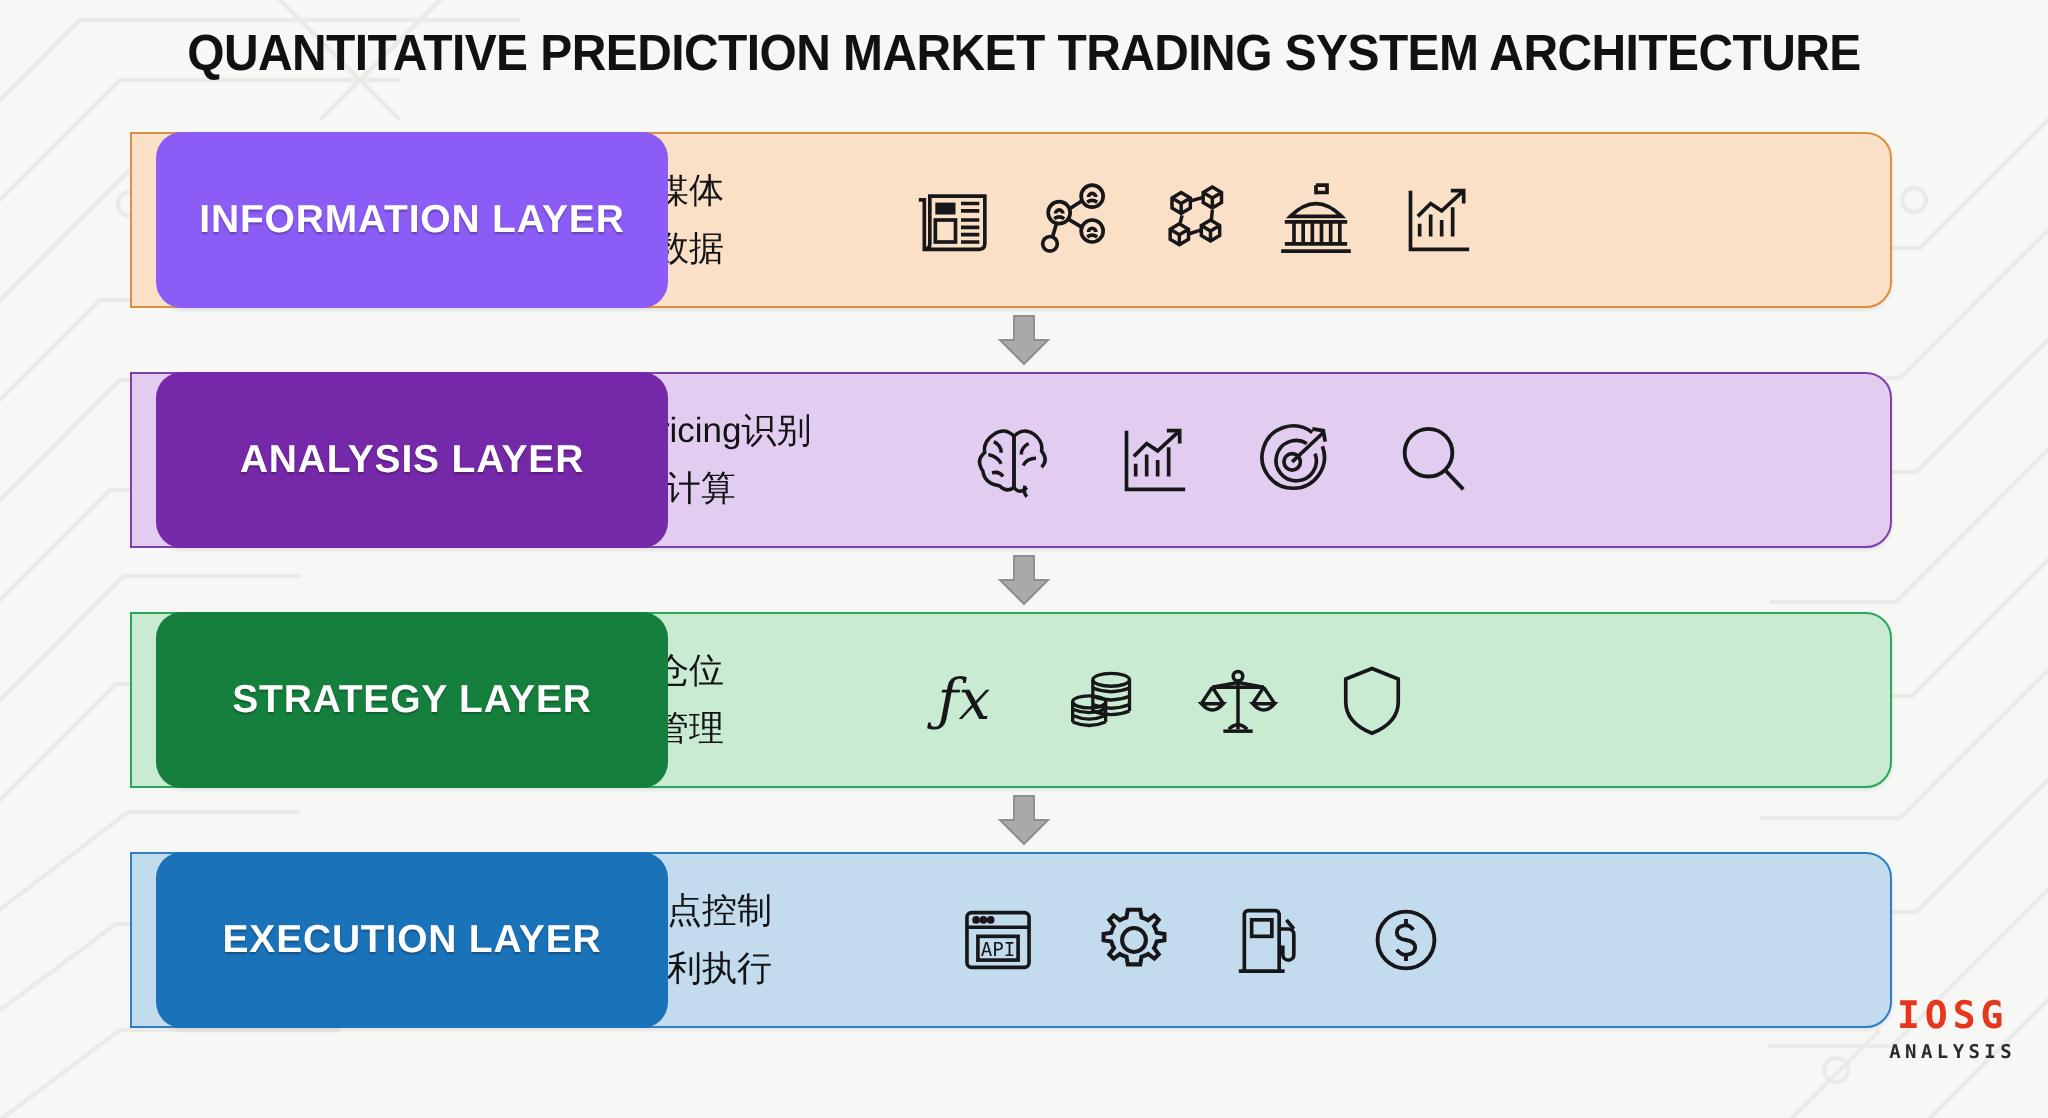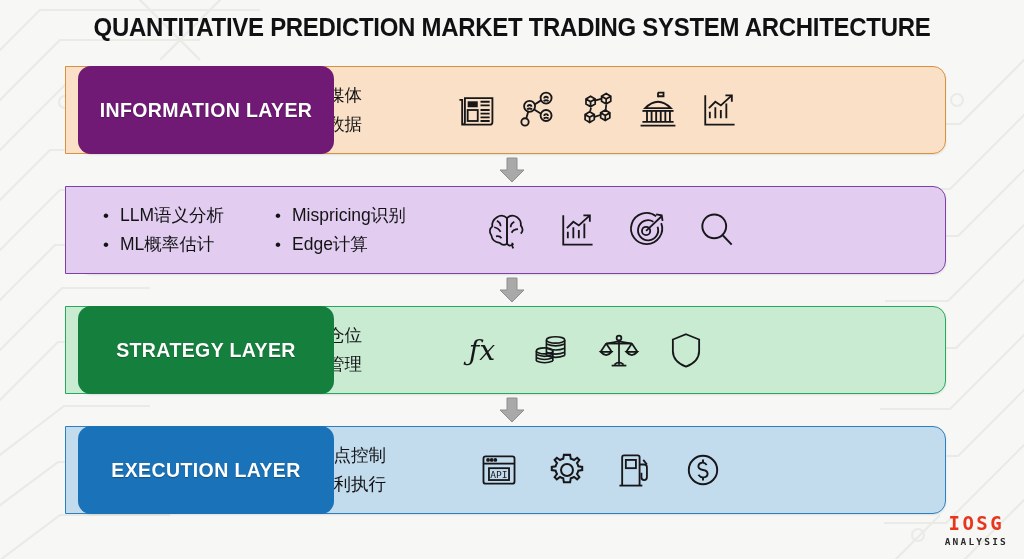"INFORMATION LAYER" div.layer-label { background: #701a75 -> #8b5cf6 }
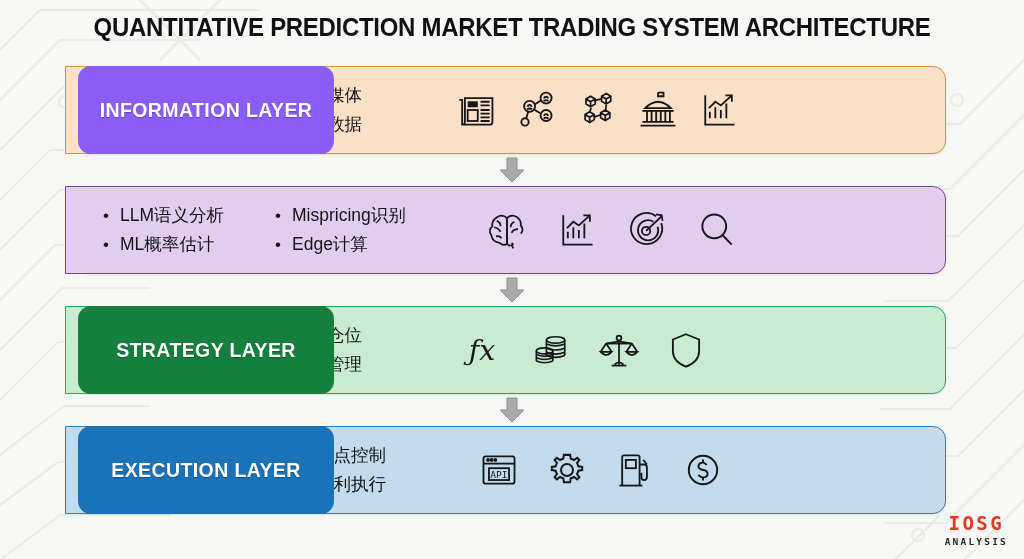"ANALYSIS LAYER" div.layer-label { html: none -> <div>ANALYSIS LAYER</div> }
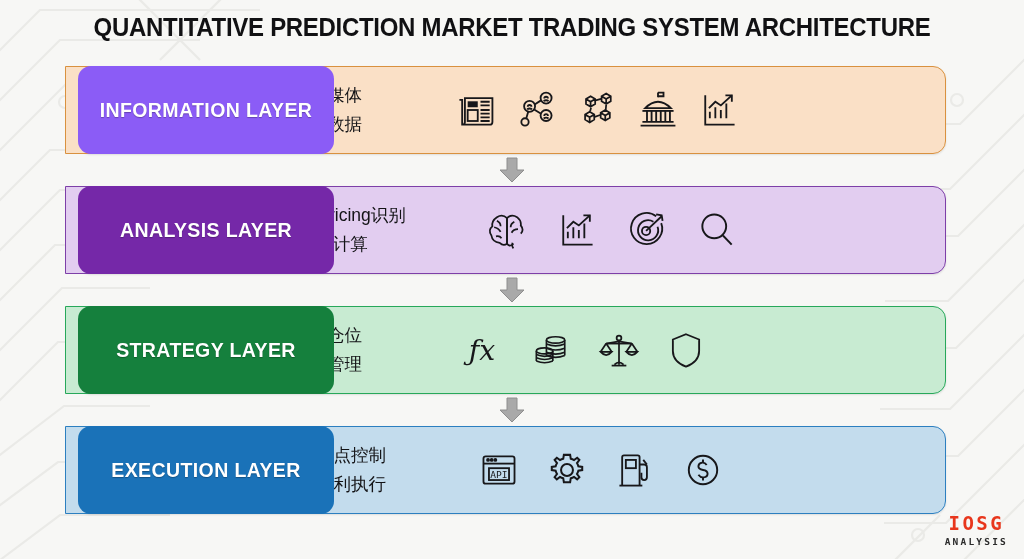"IOSG" .logo { bottom: 11px -> 26px }
